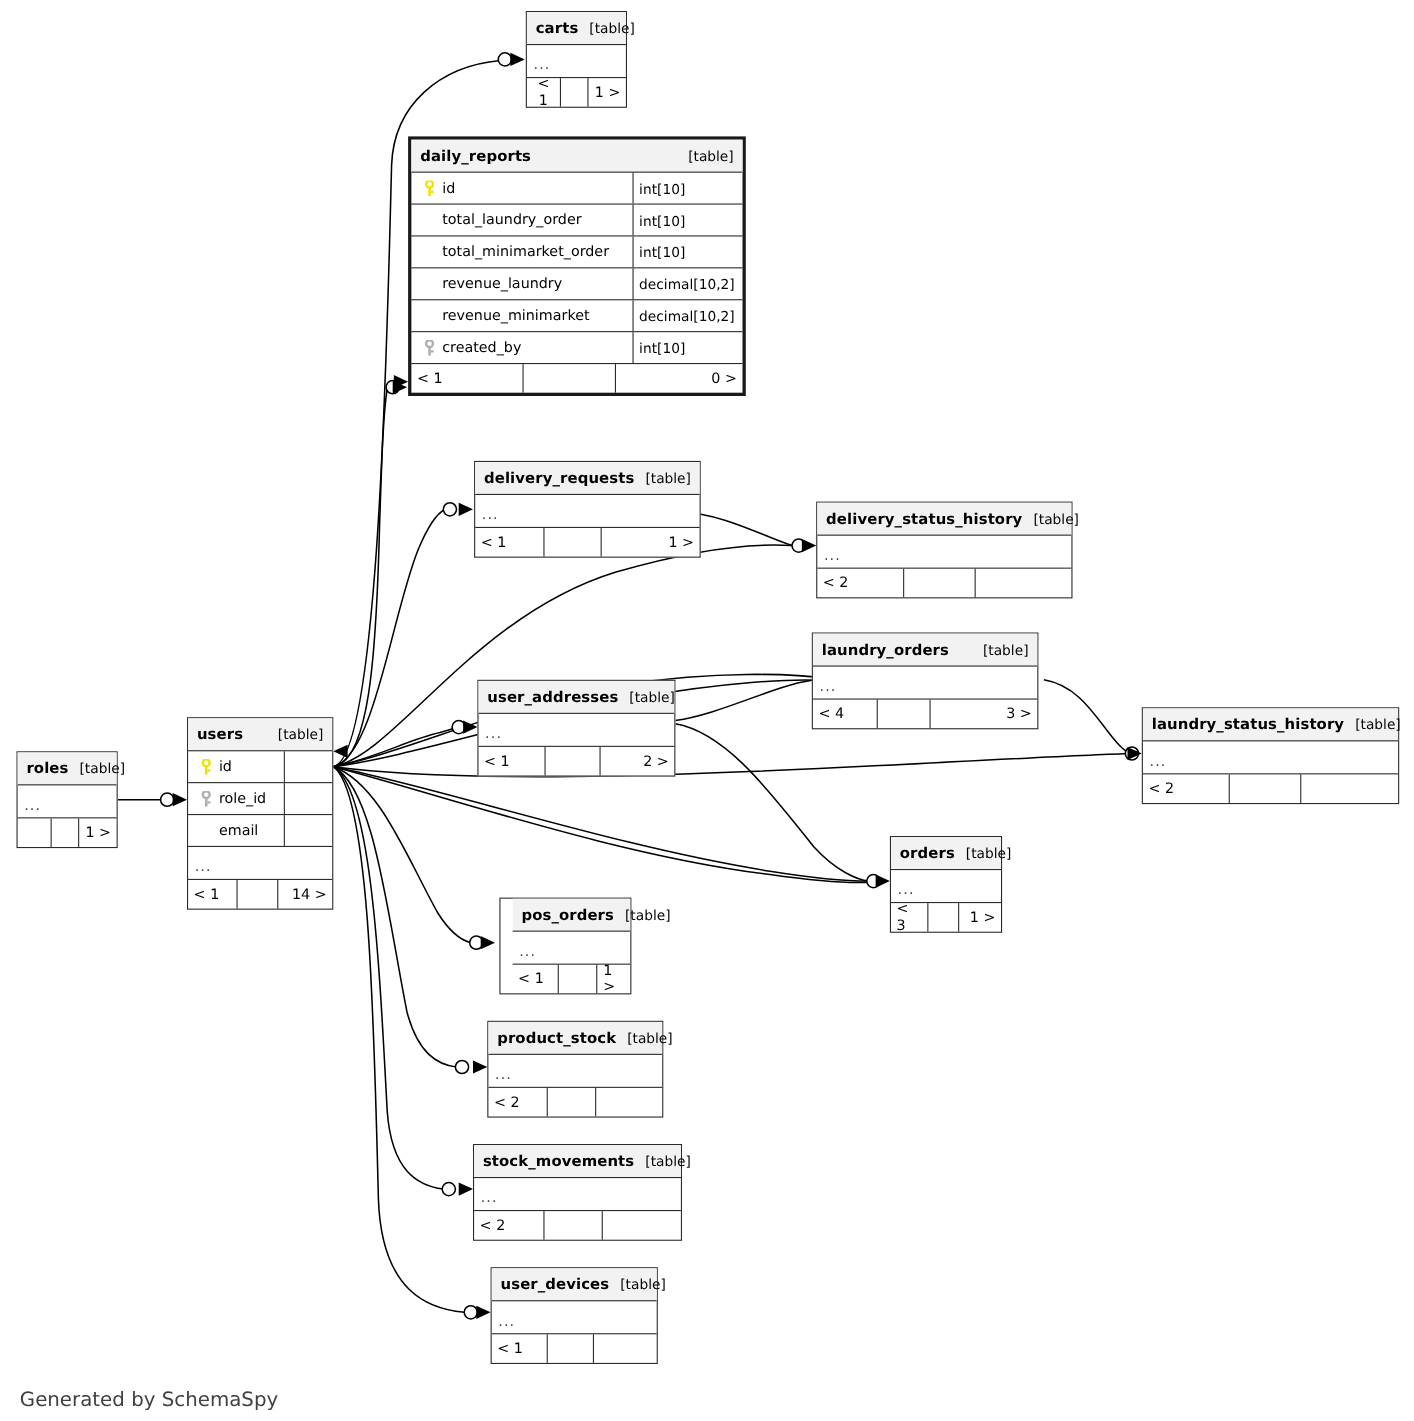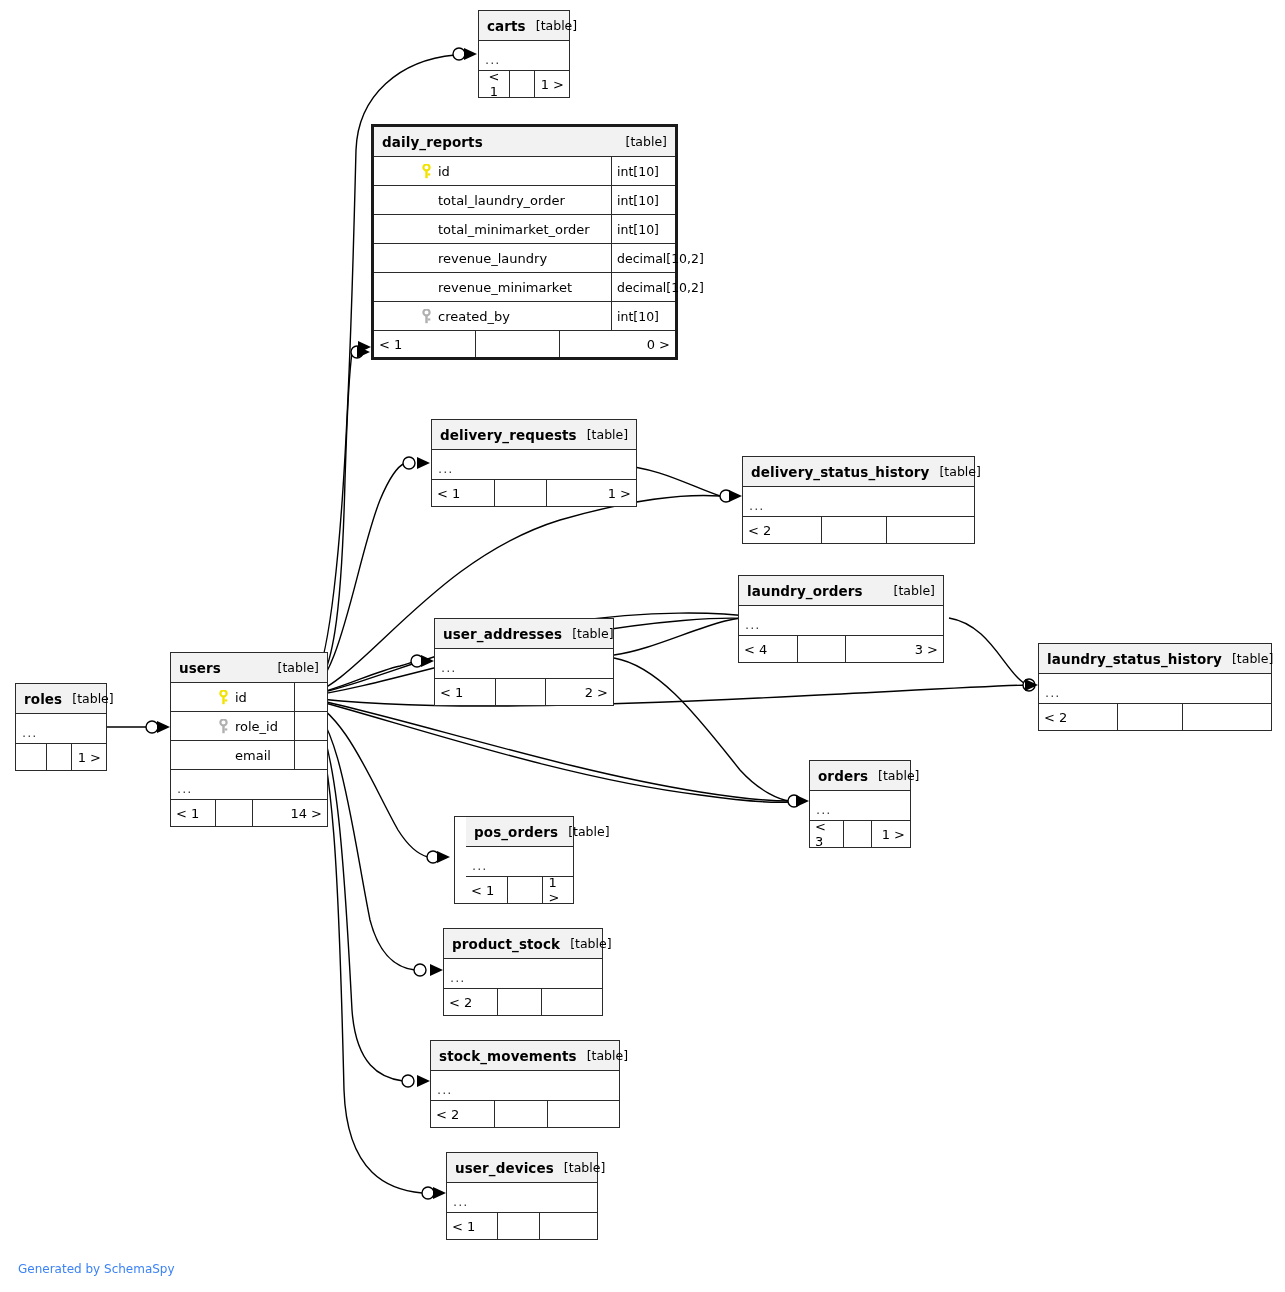"id" .c-name { margin-left: 36px -> none }
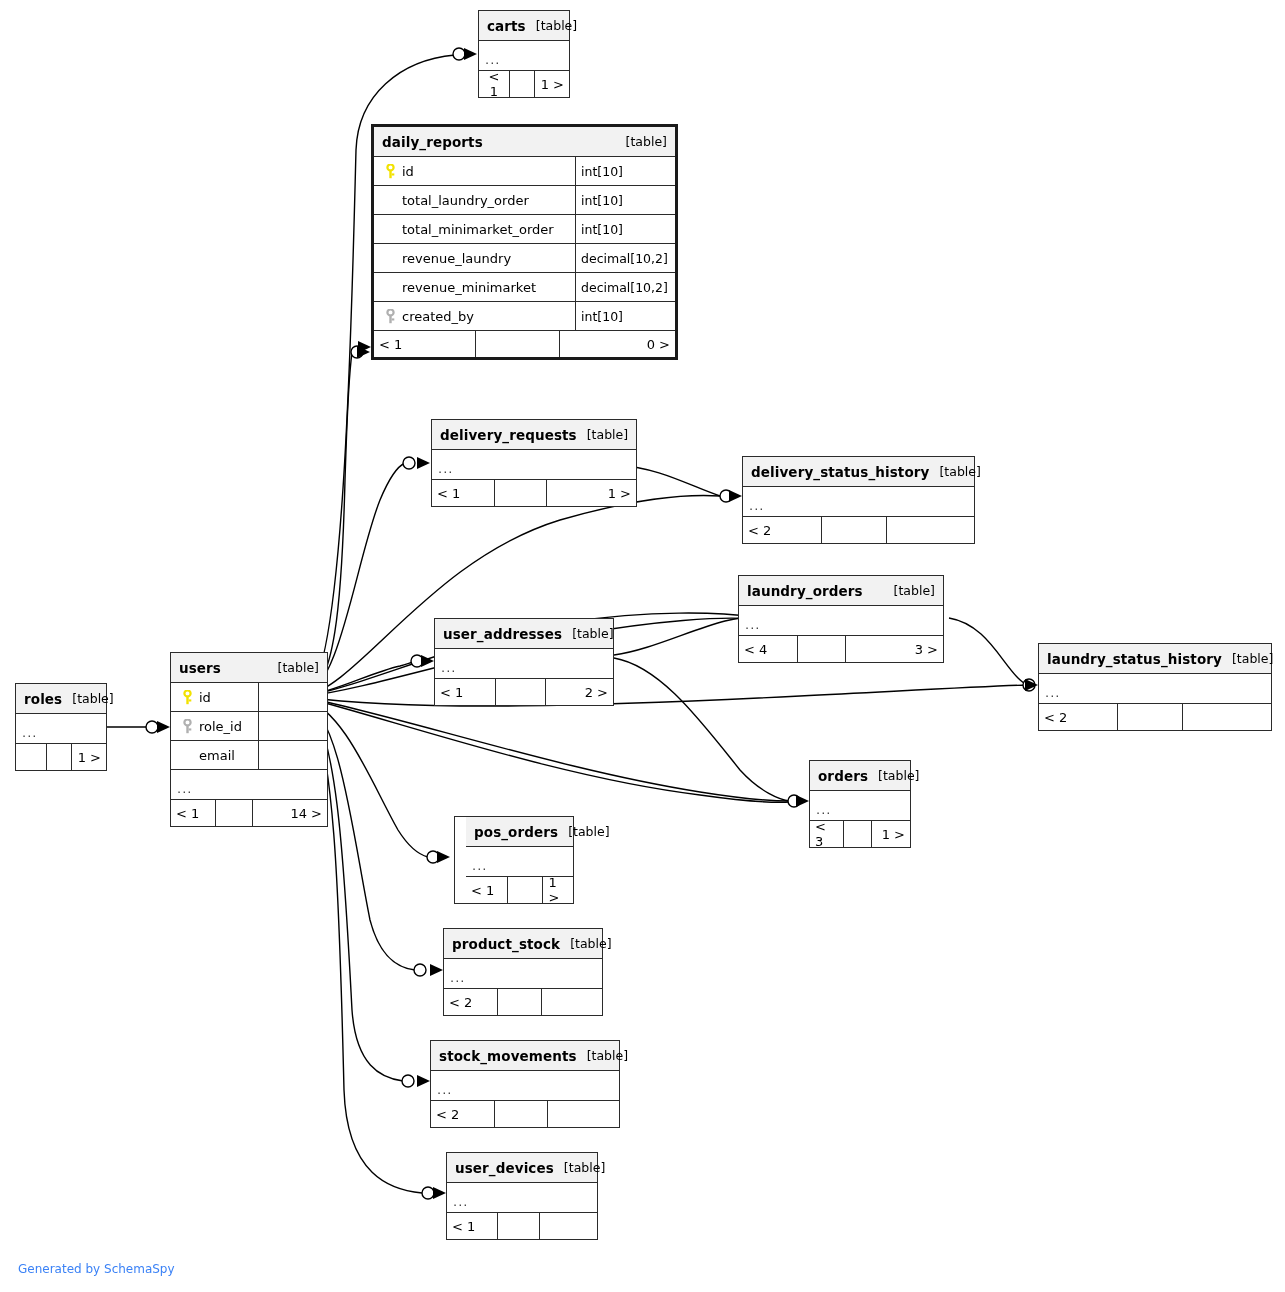"users" div.table-node { width: 158px -> 133px }
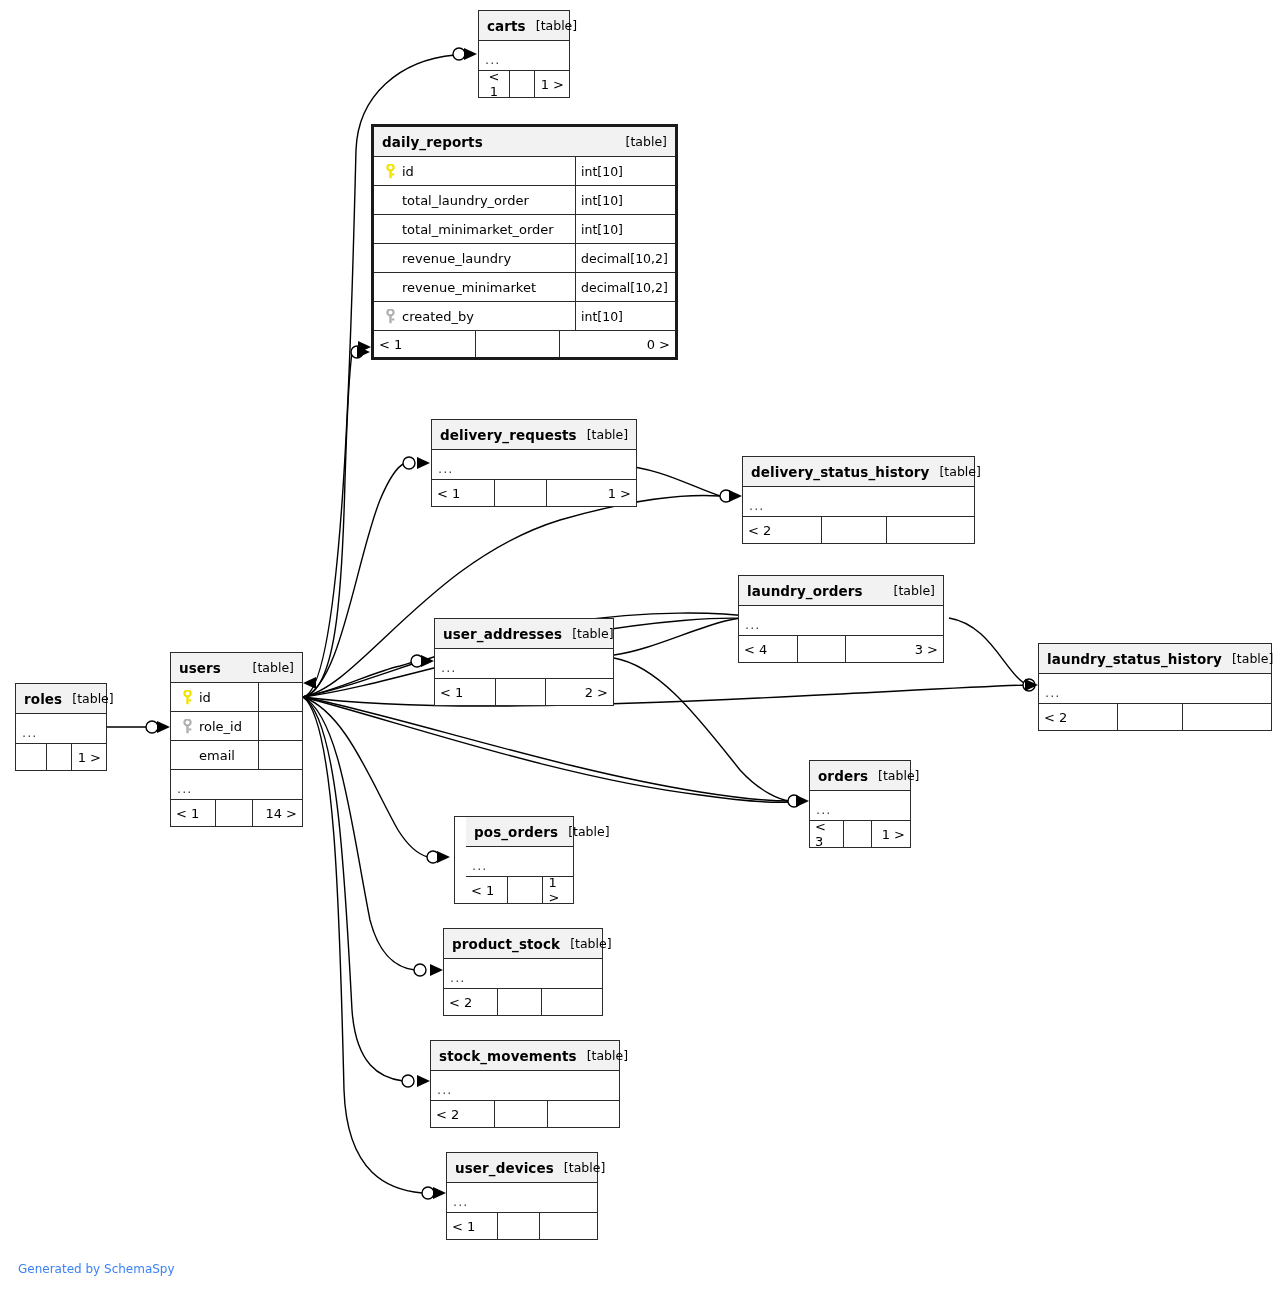"Generated by SchemaSpy" .credit { color: #3b82f6 -> #404040; font-size: 12px -> 18px }
